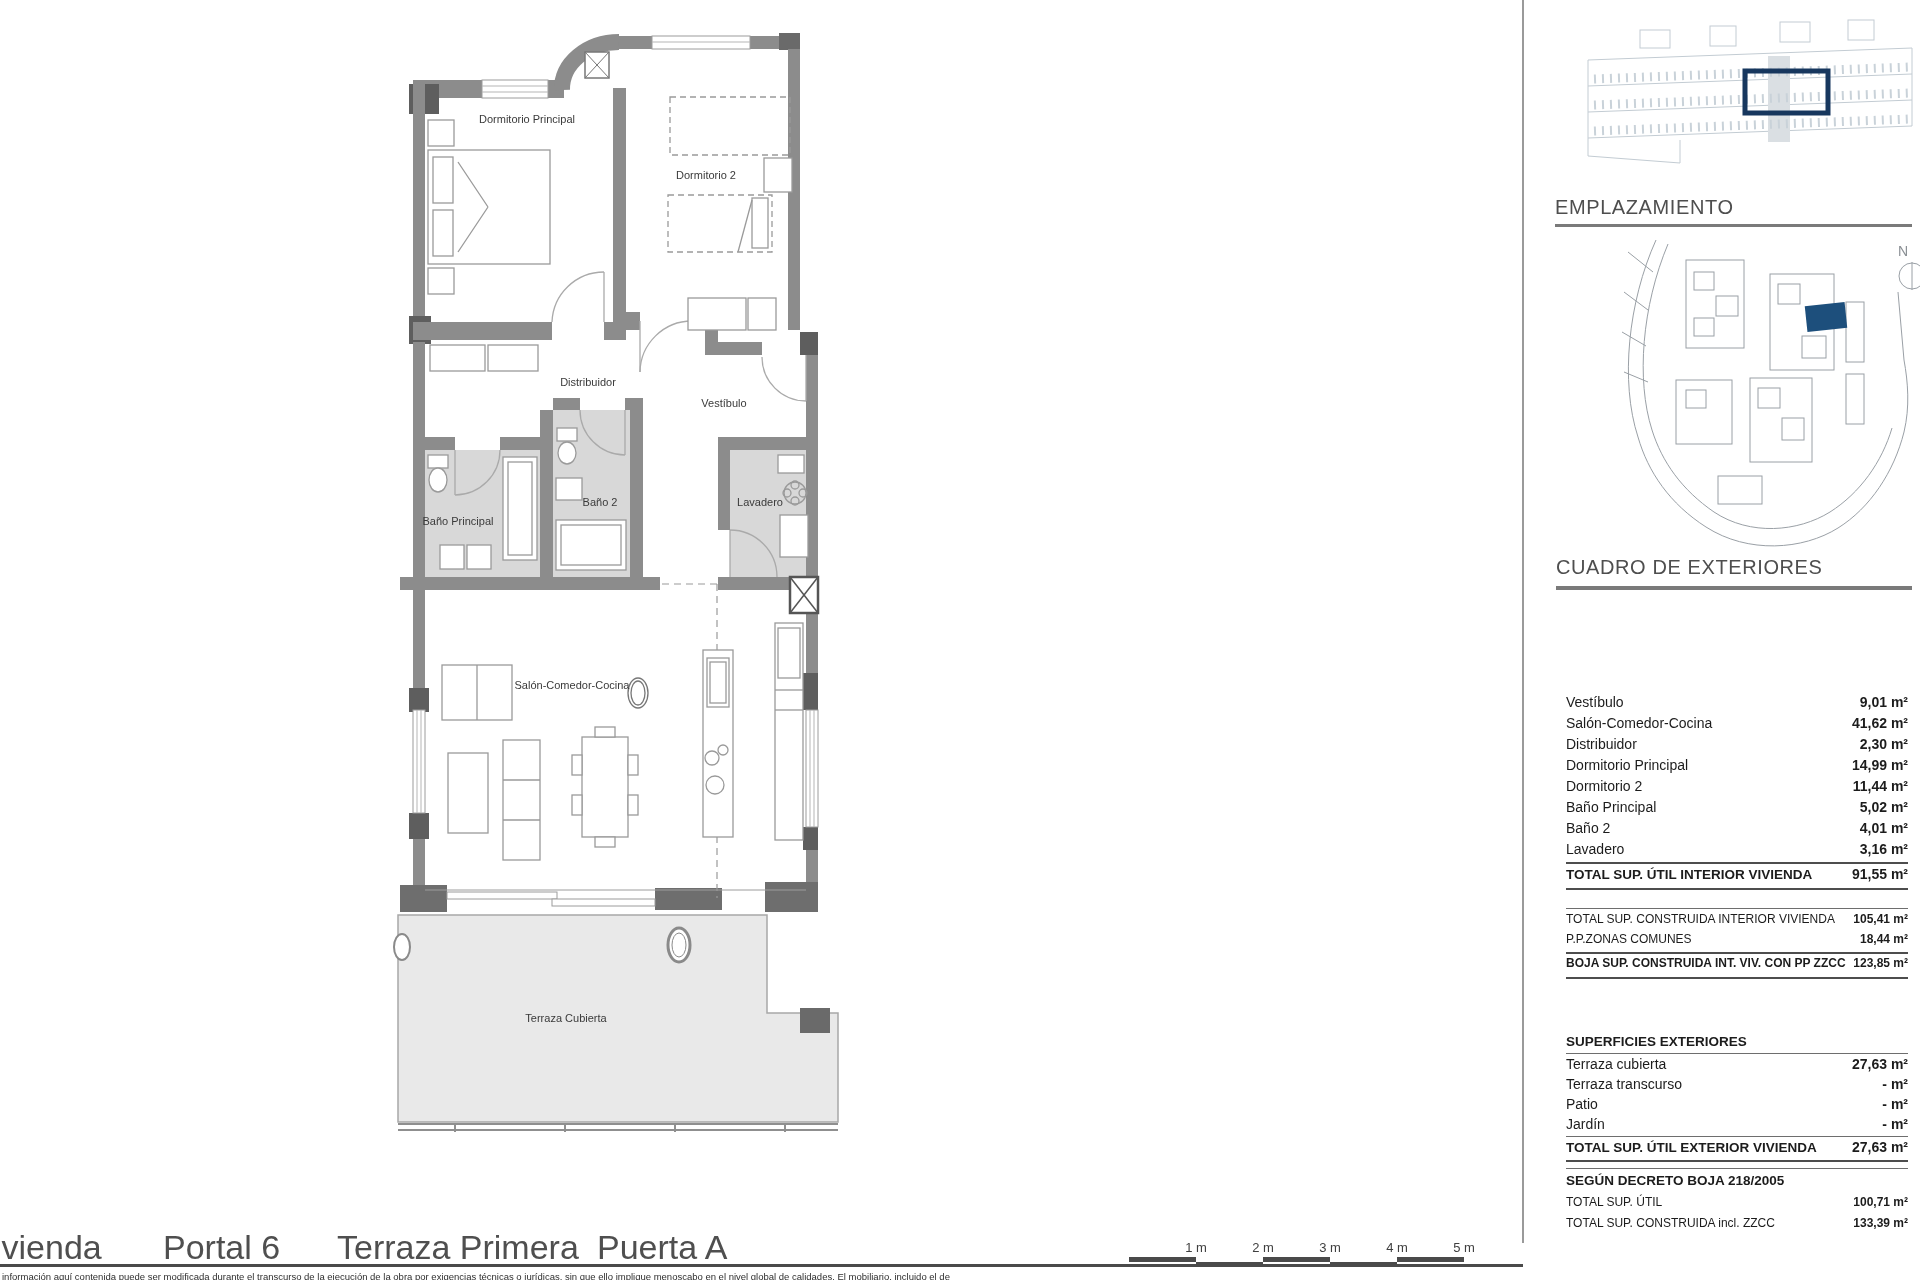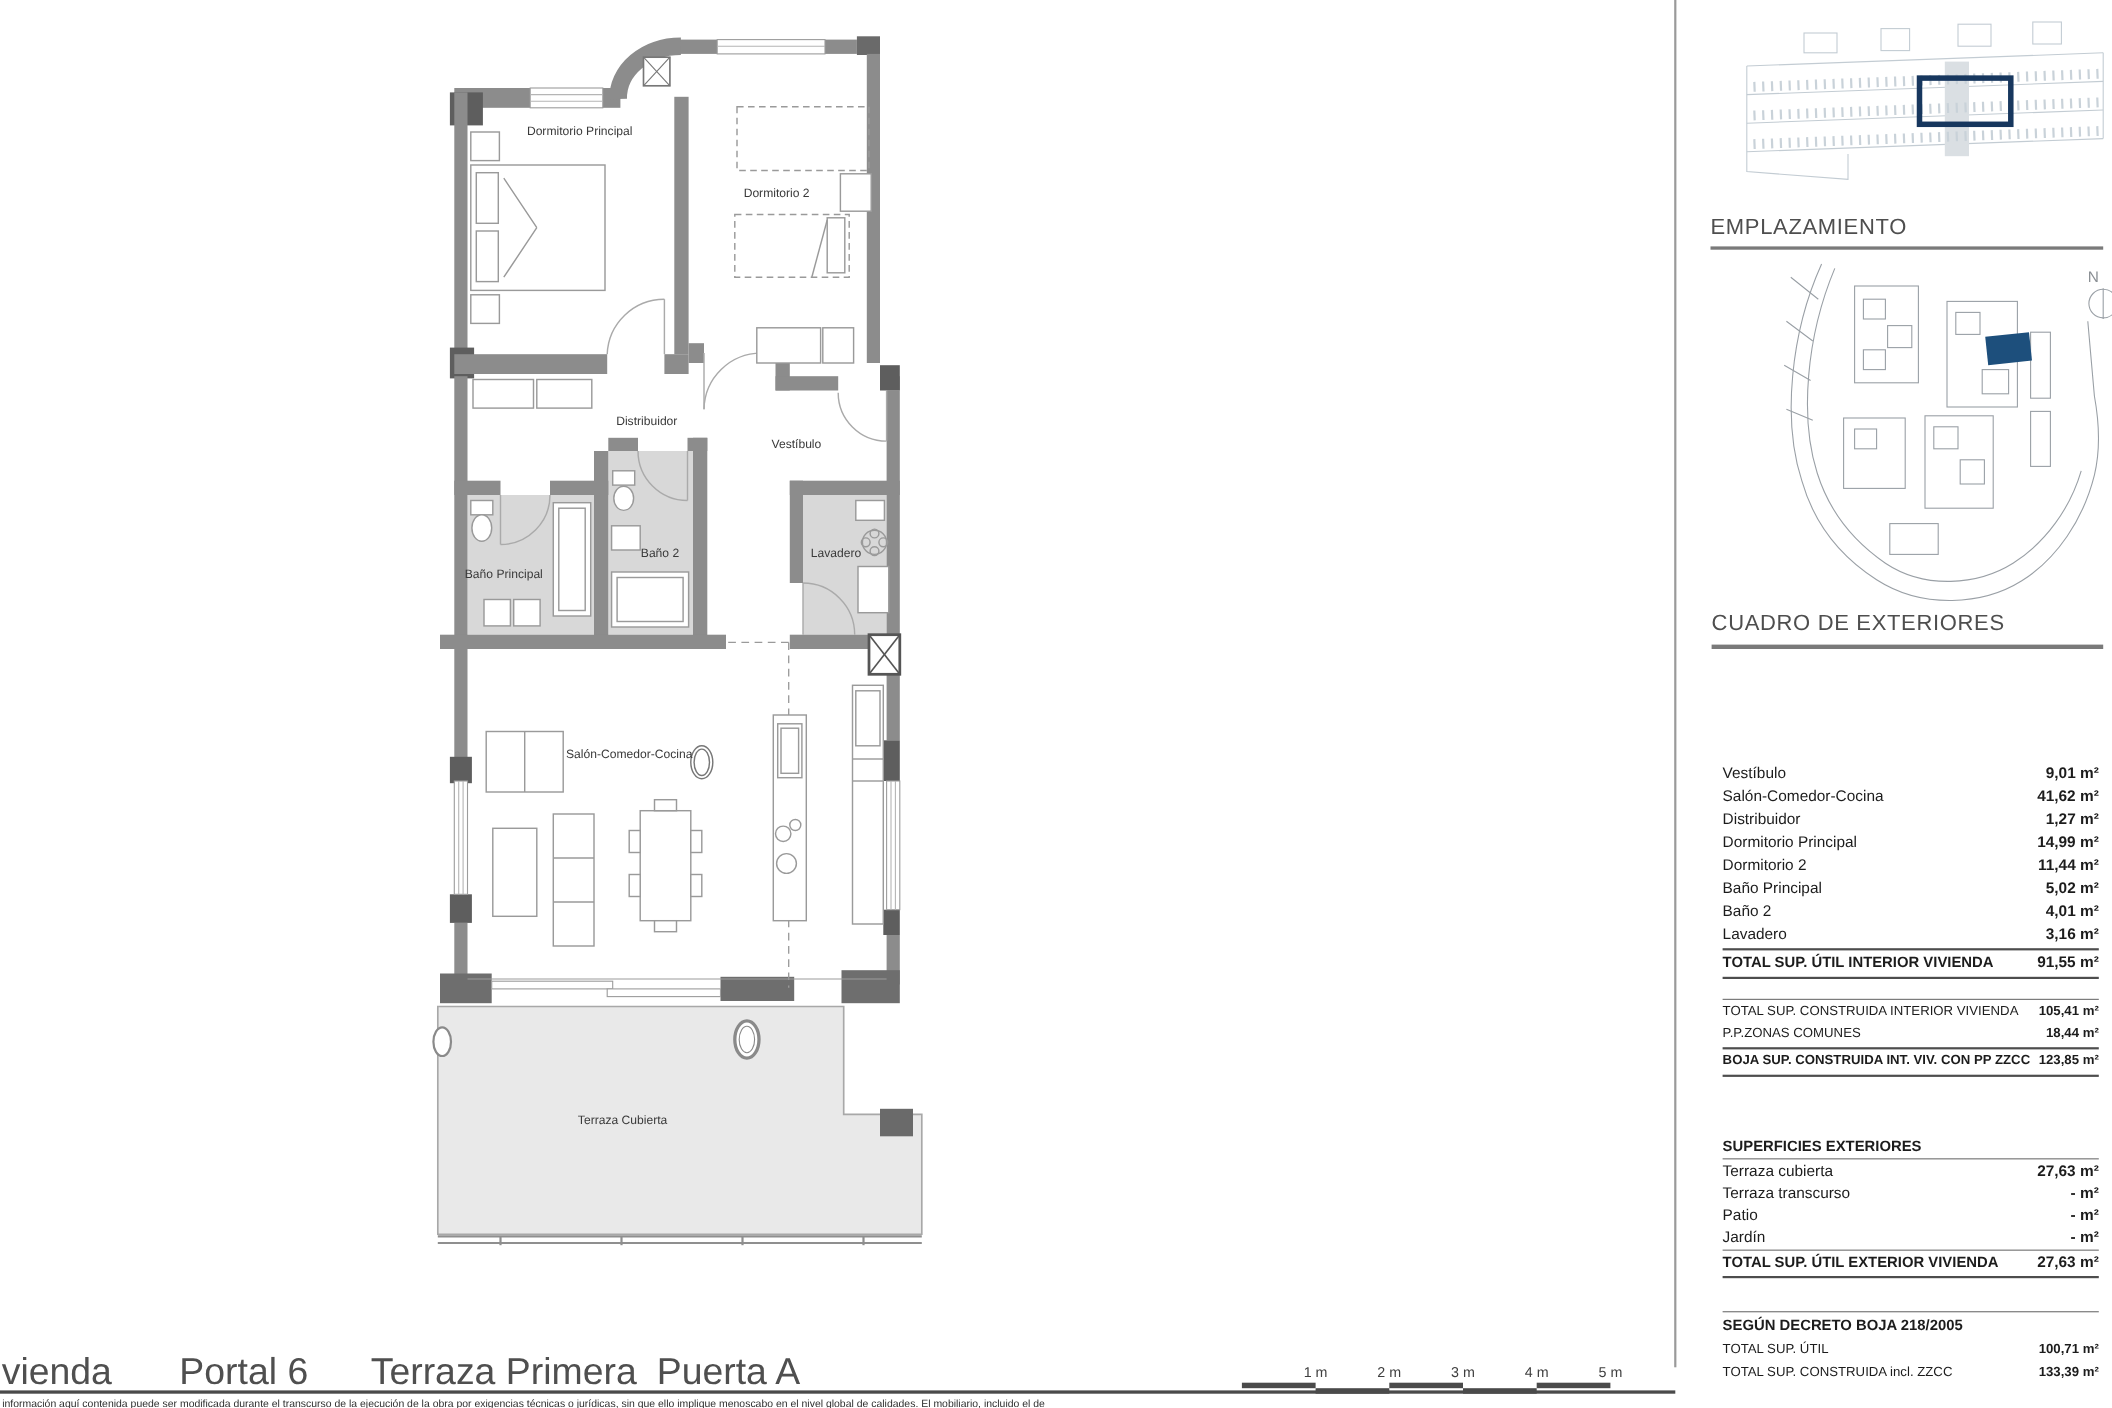"1,27 m²" span.val { text: 1,27 -> 2,30 }
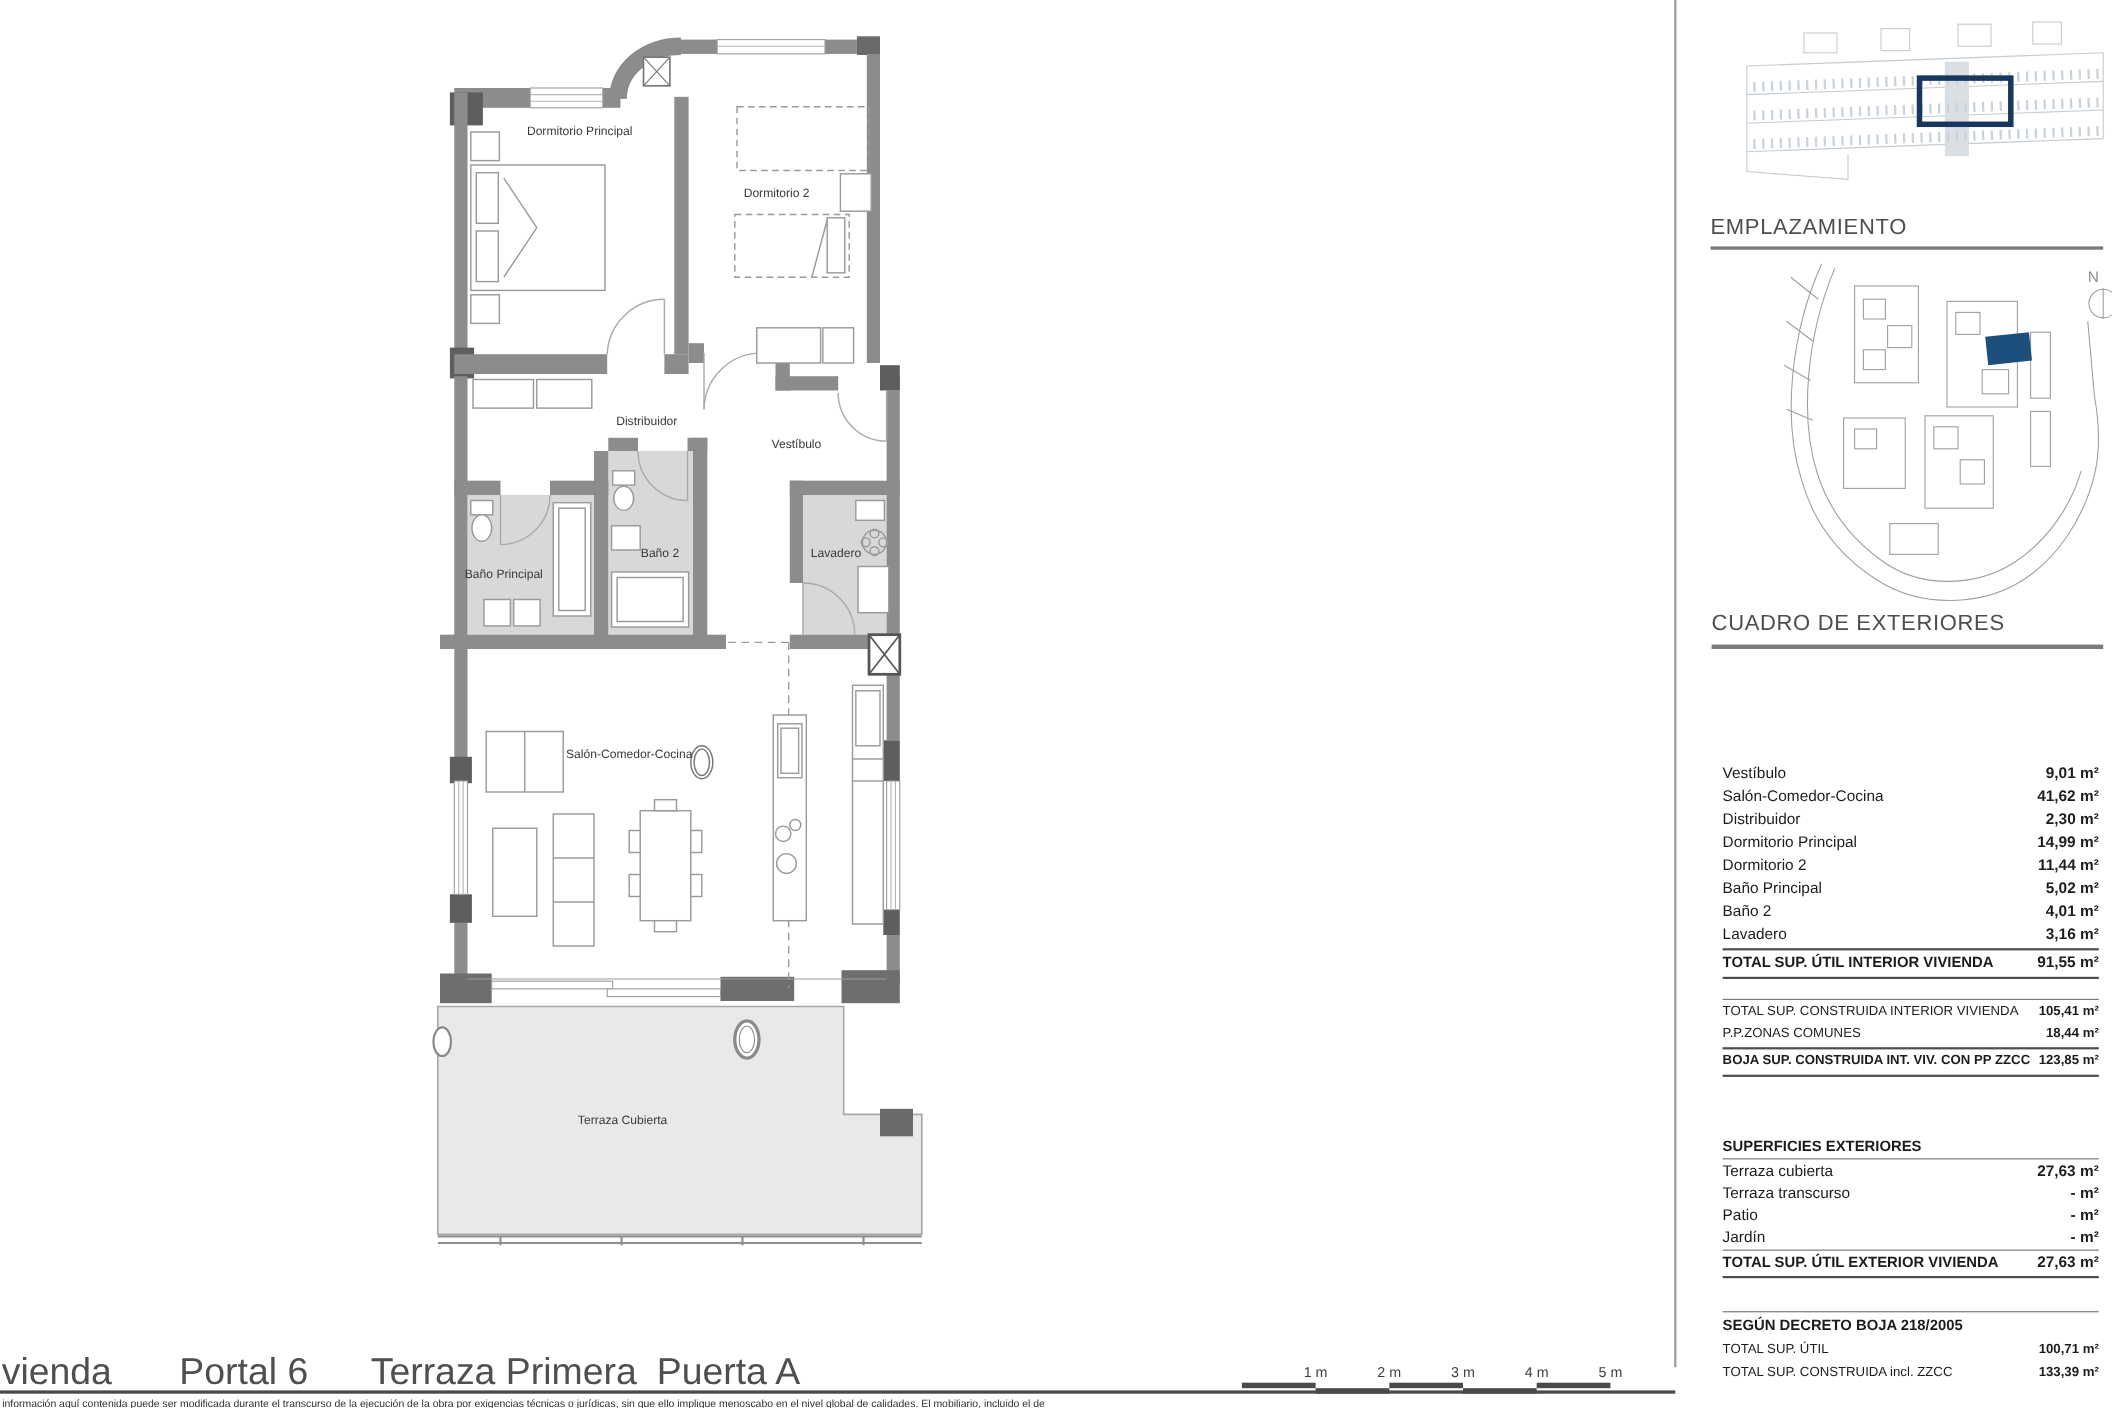"SEGÚN DECRETO BOJA 218/2005" div.abs { top: 1164px -> 1140px }
